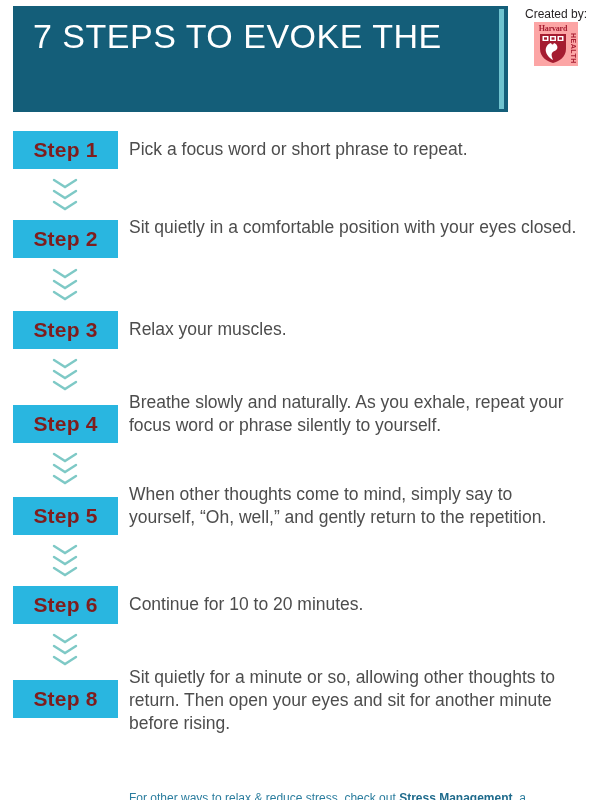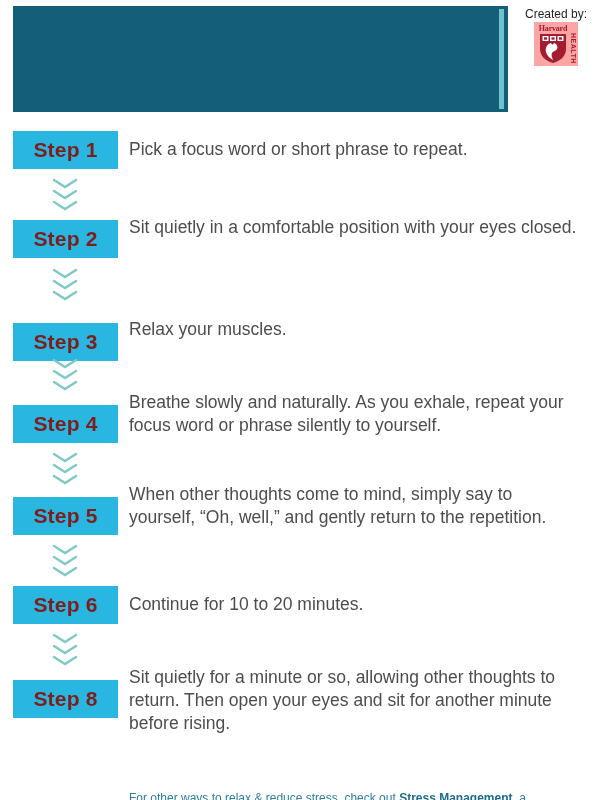"7 STEPS TO EVOKE THE" div.title-line-1 { html: none -> <div>7 STEPS TO EVOKE THE</div> }
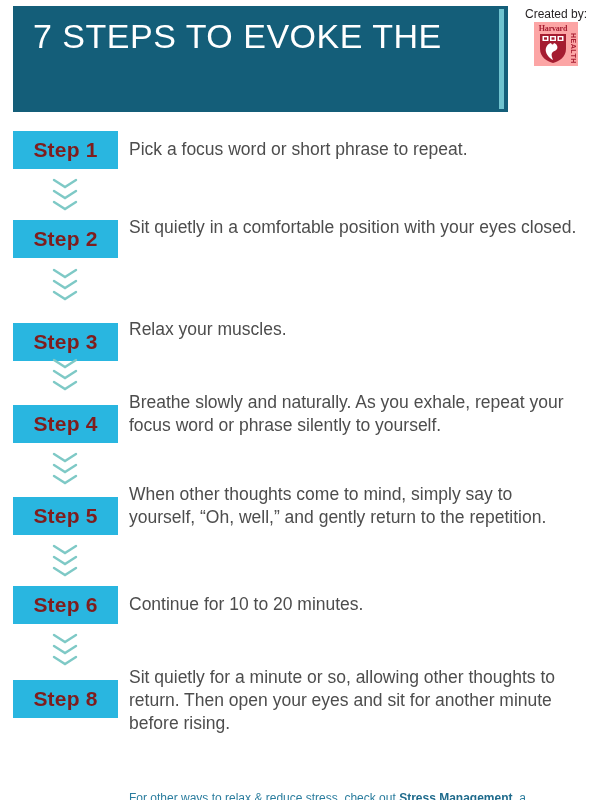"Step 3" div.badge { top: 12px -> 0 }
